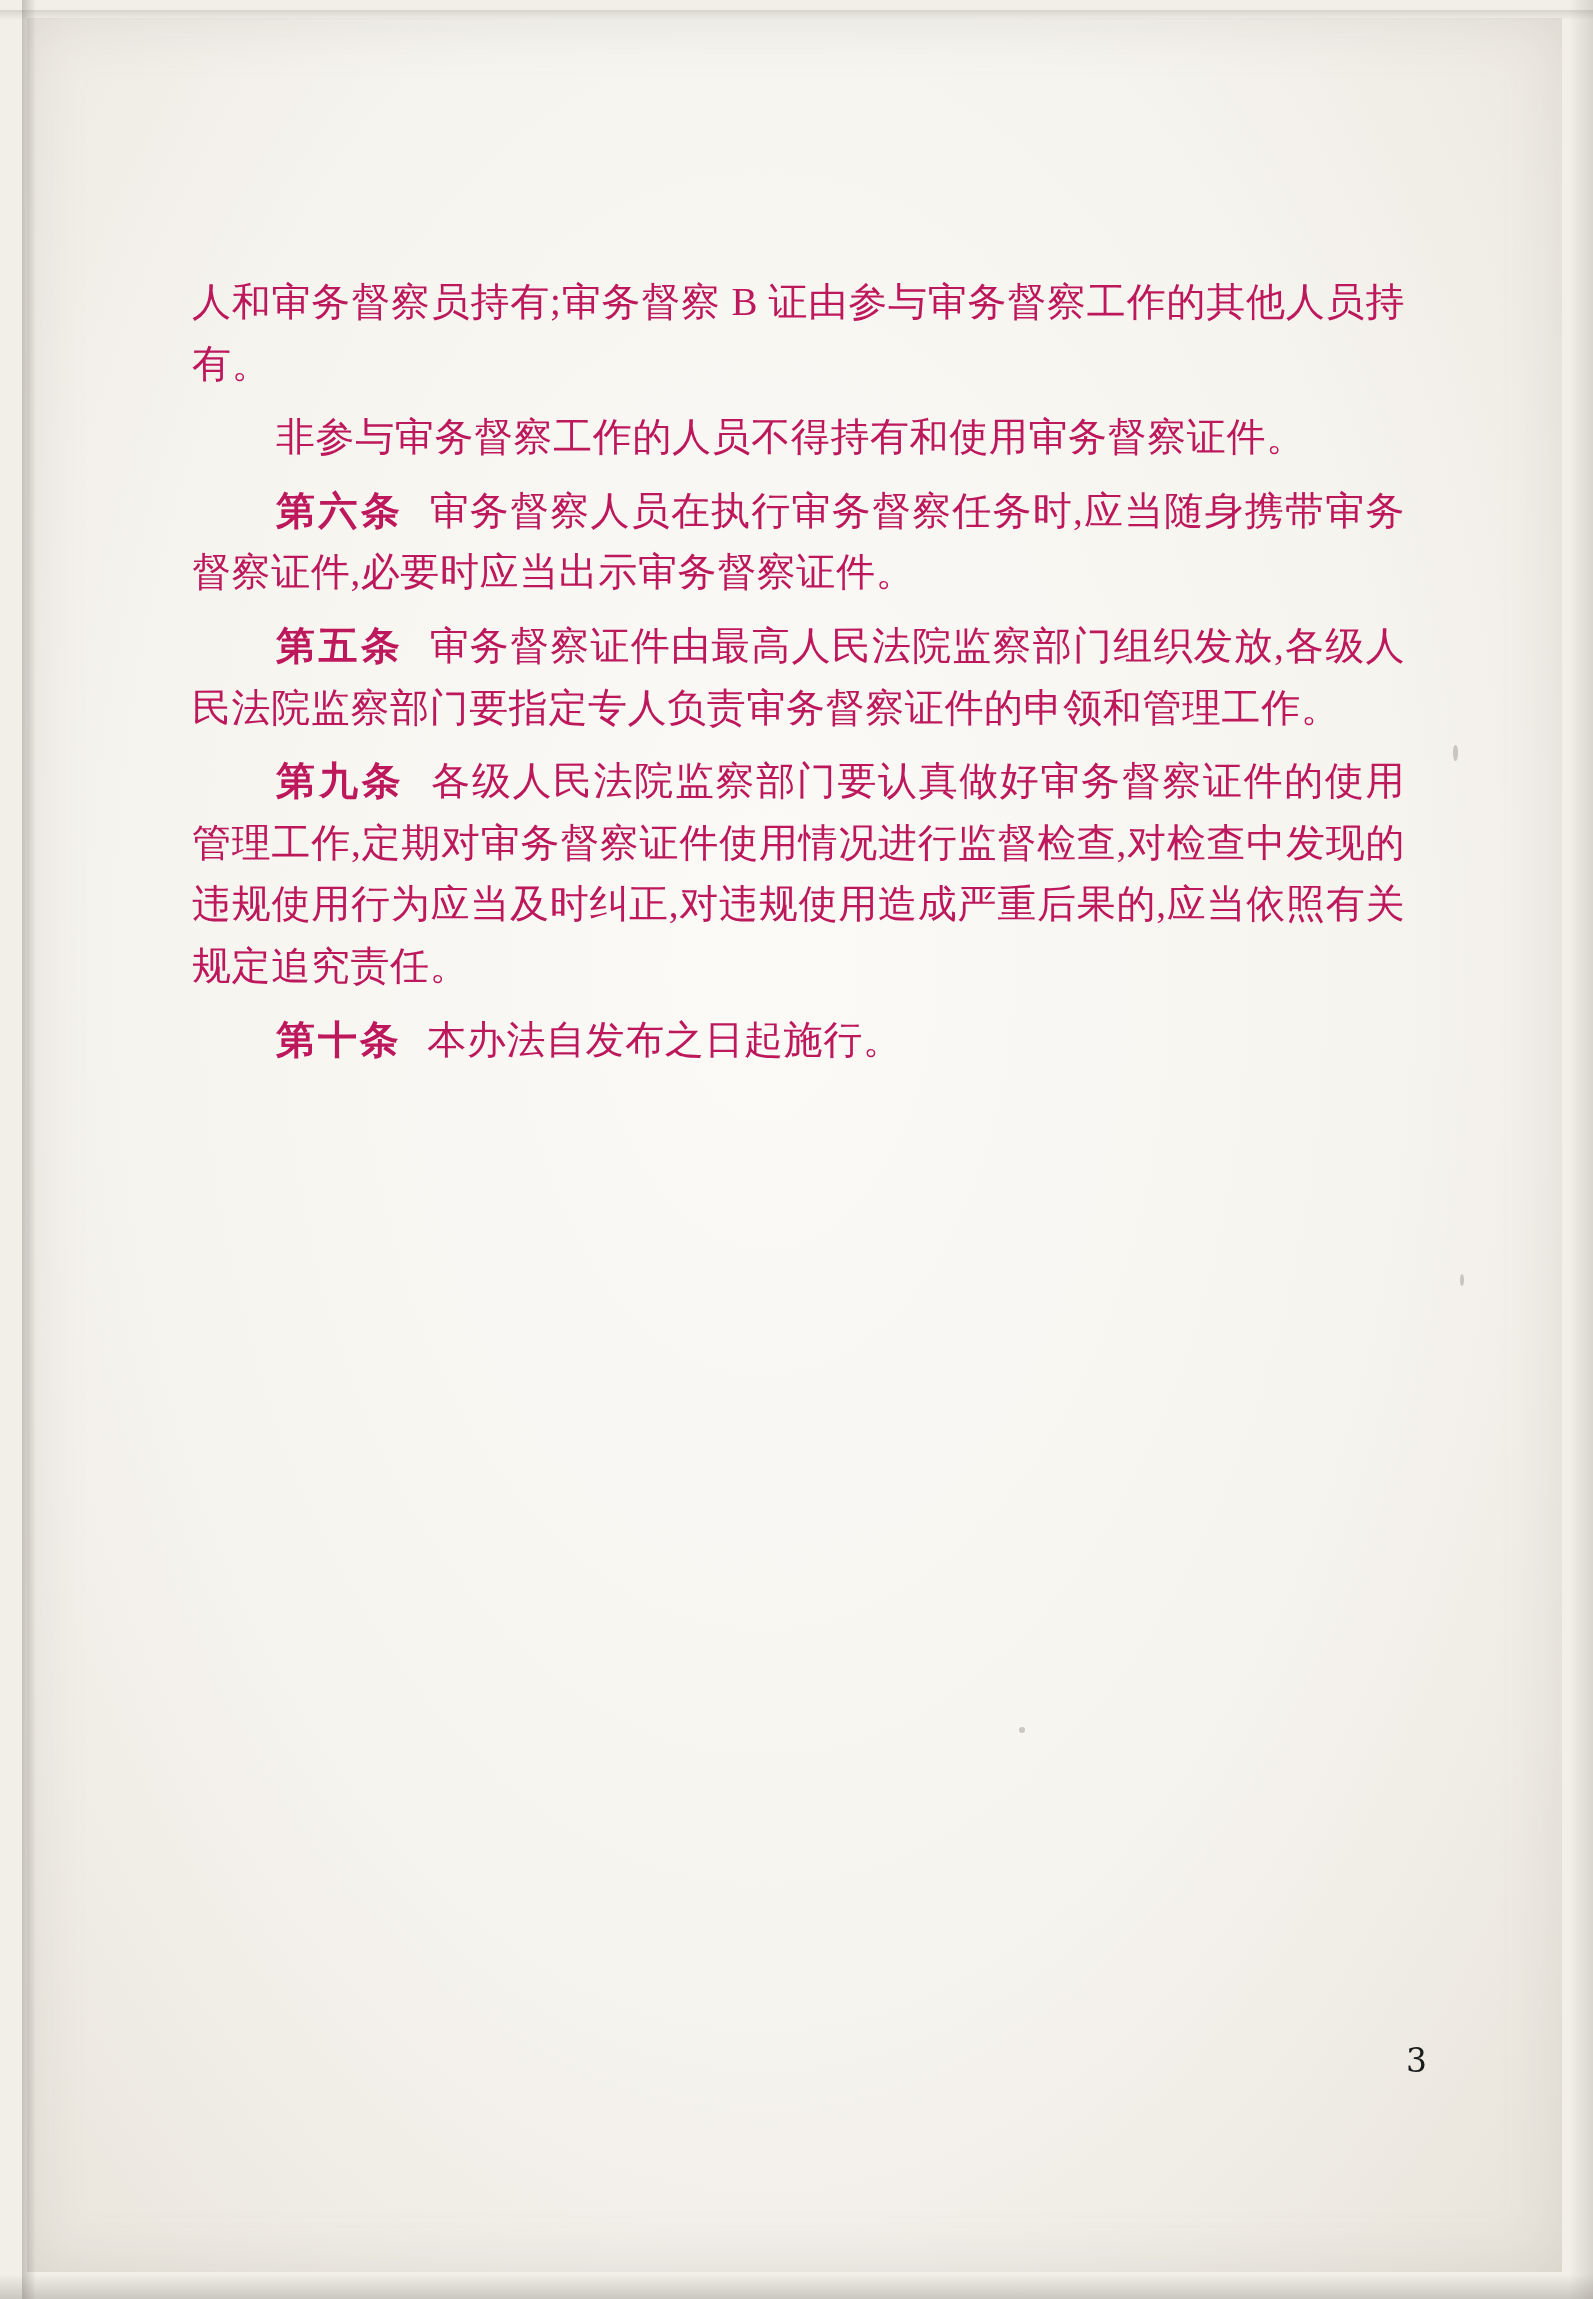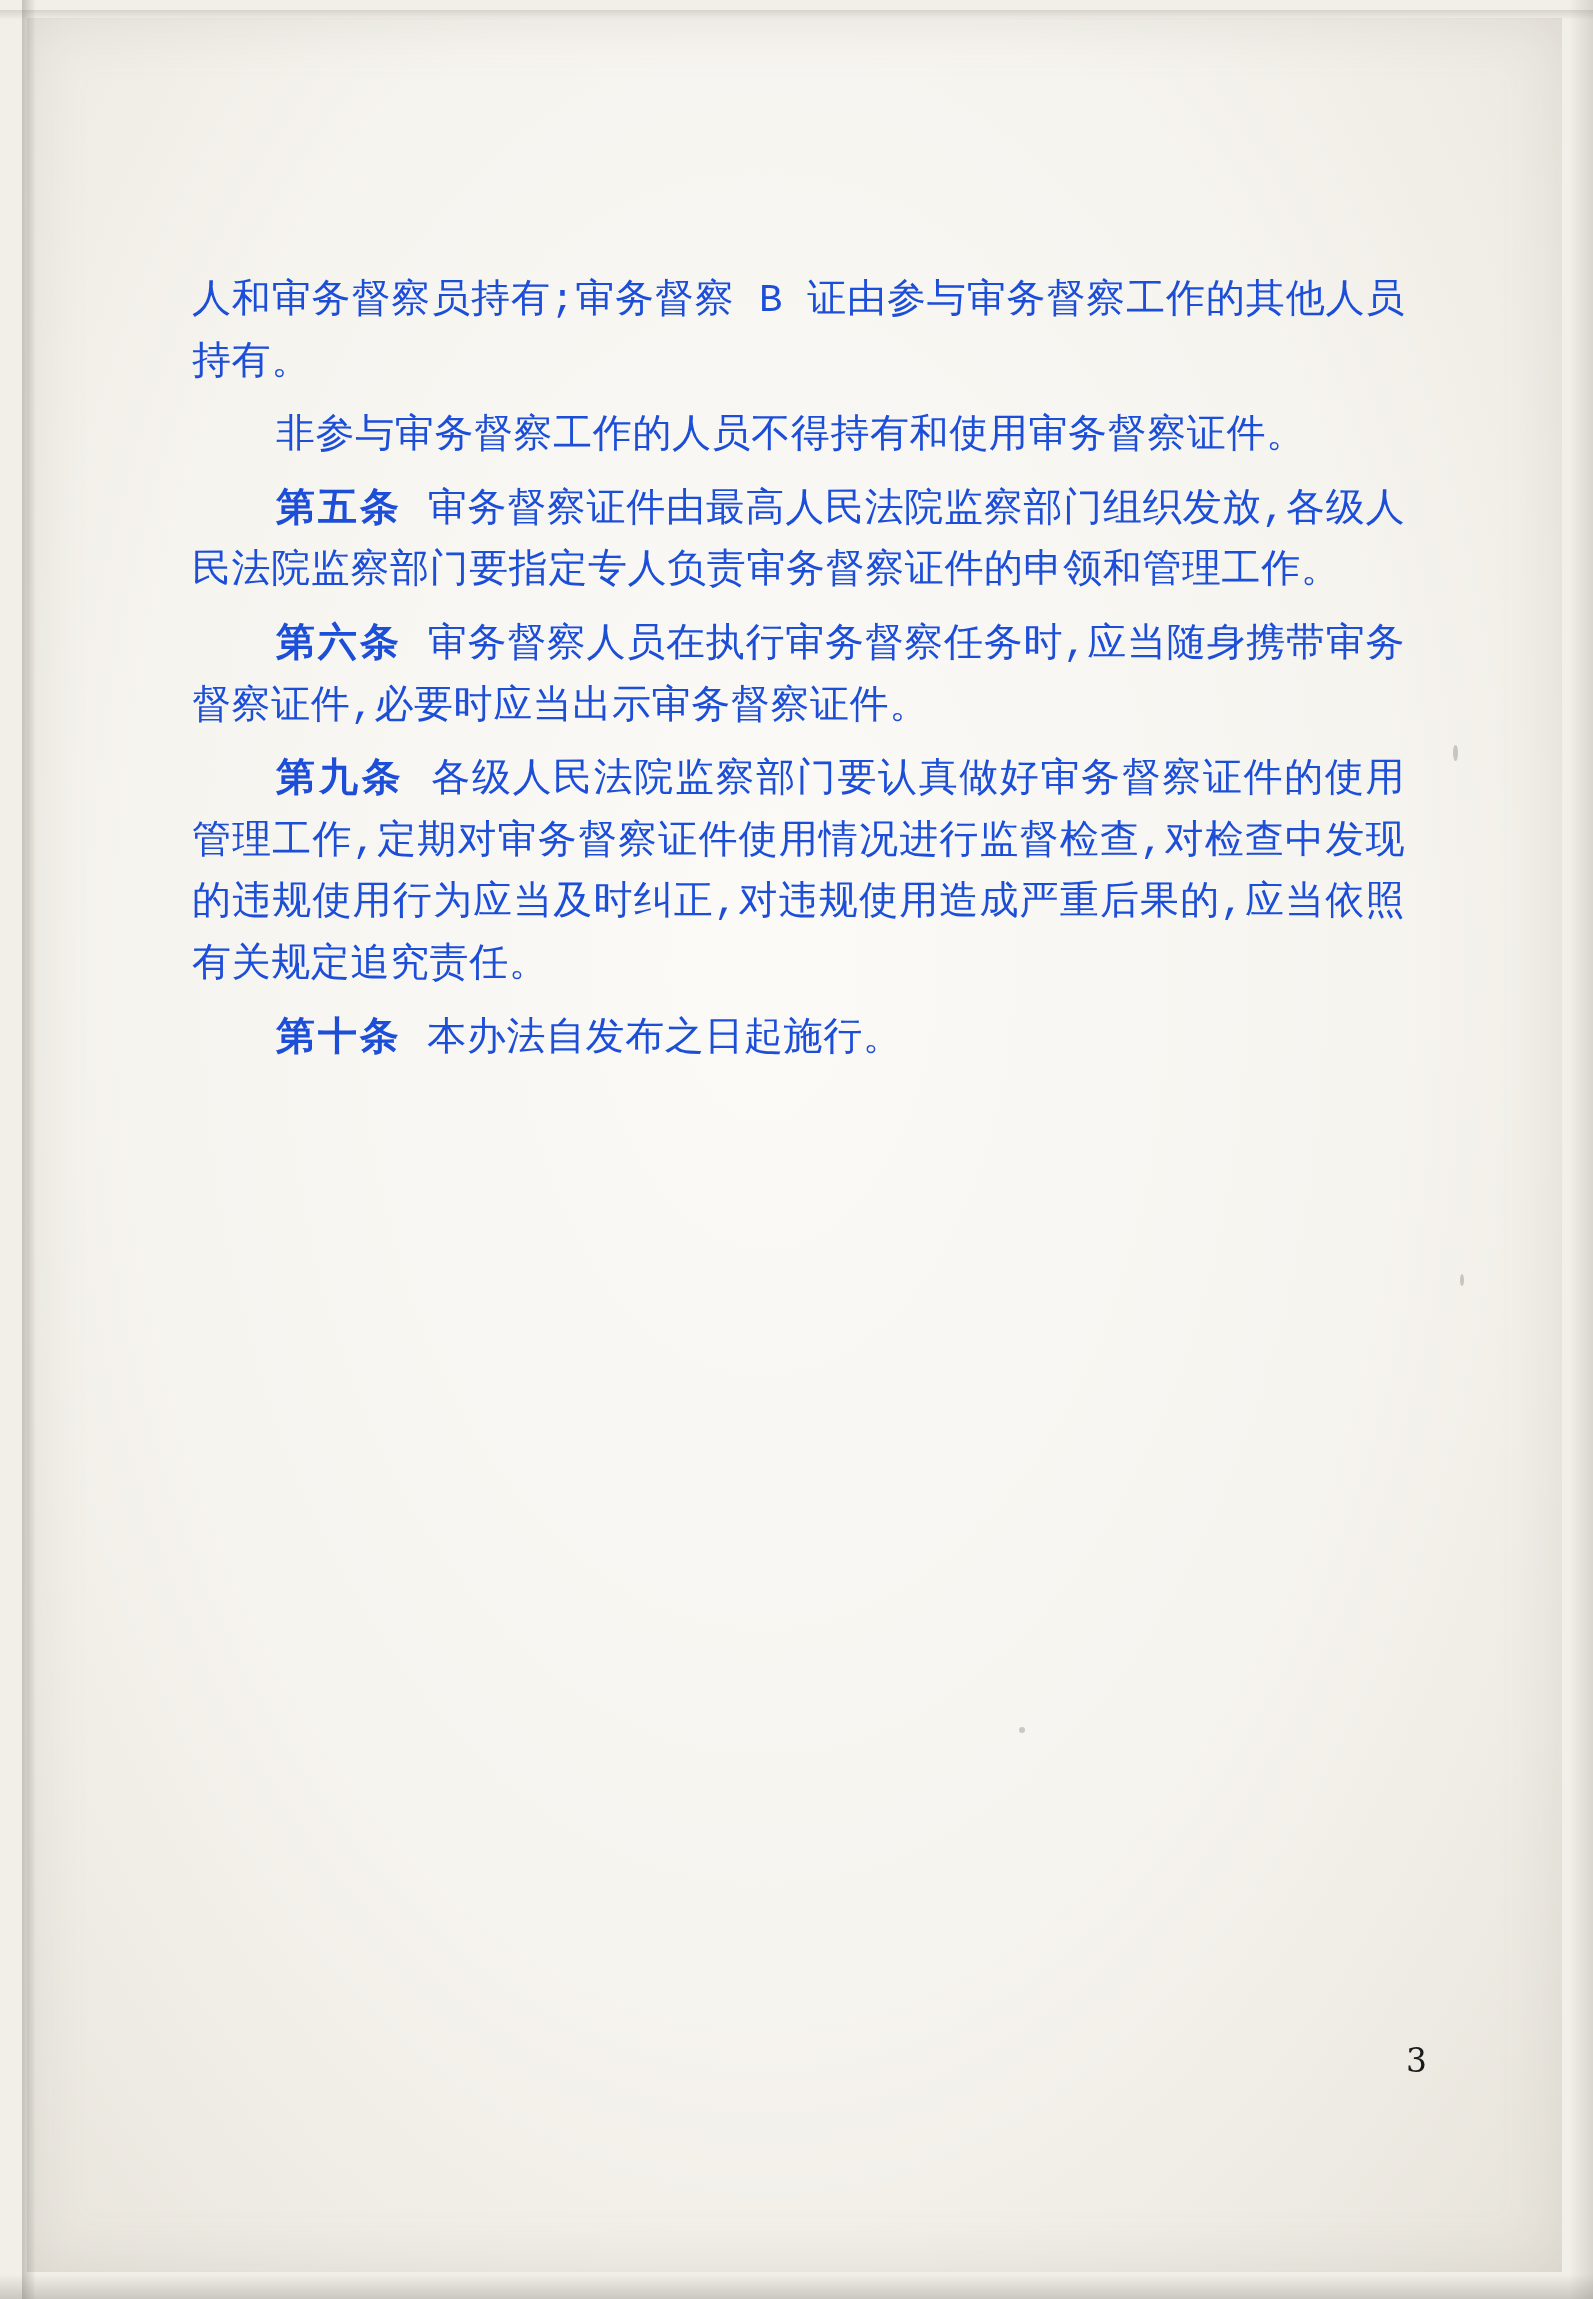"人和审务督察员持有;审务督察 B 证由参与审务督察工作的其他人员持有。" p.para { color: #1d4ed8 -> #be185d; font-family: Liberation Mono, monospace -> Liberation Serif, serif }
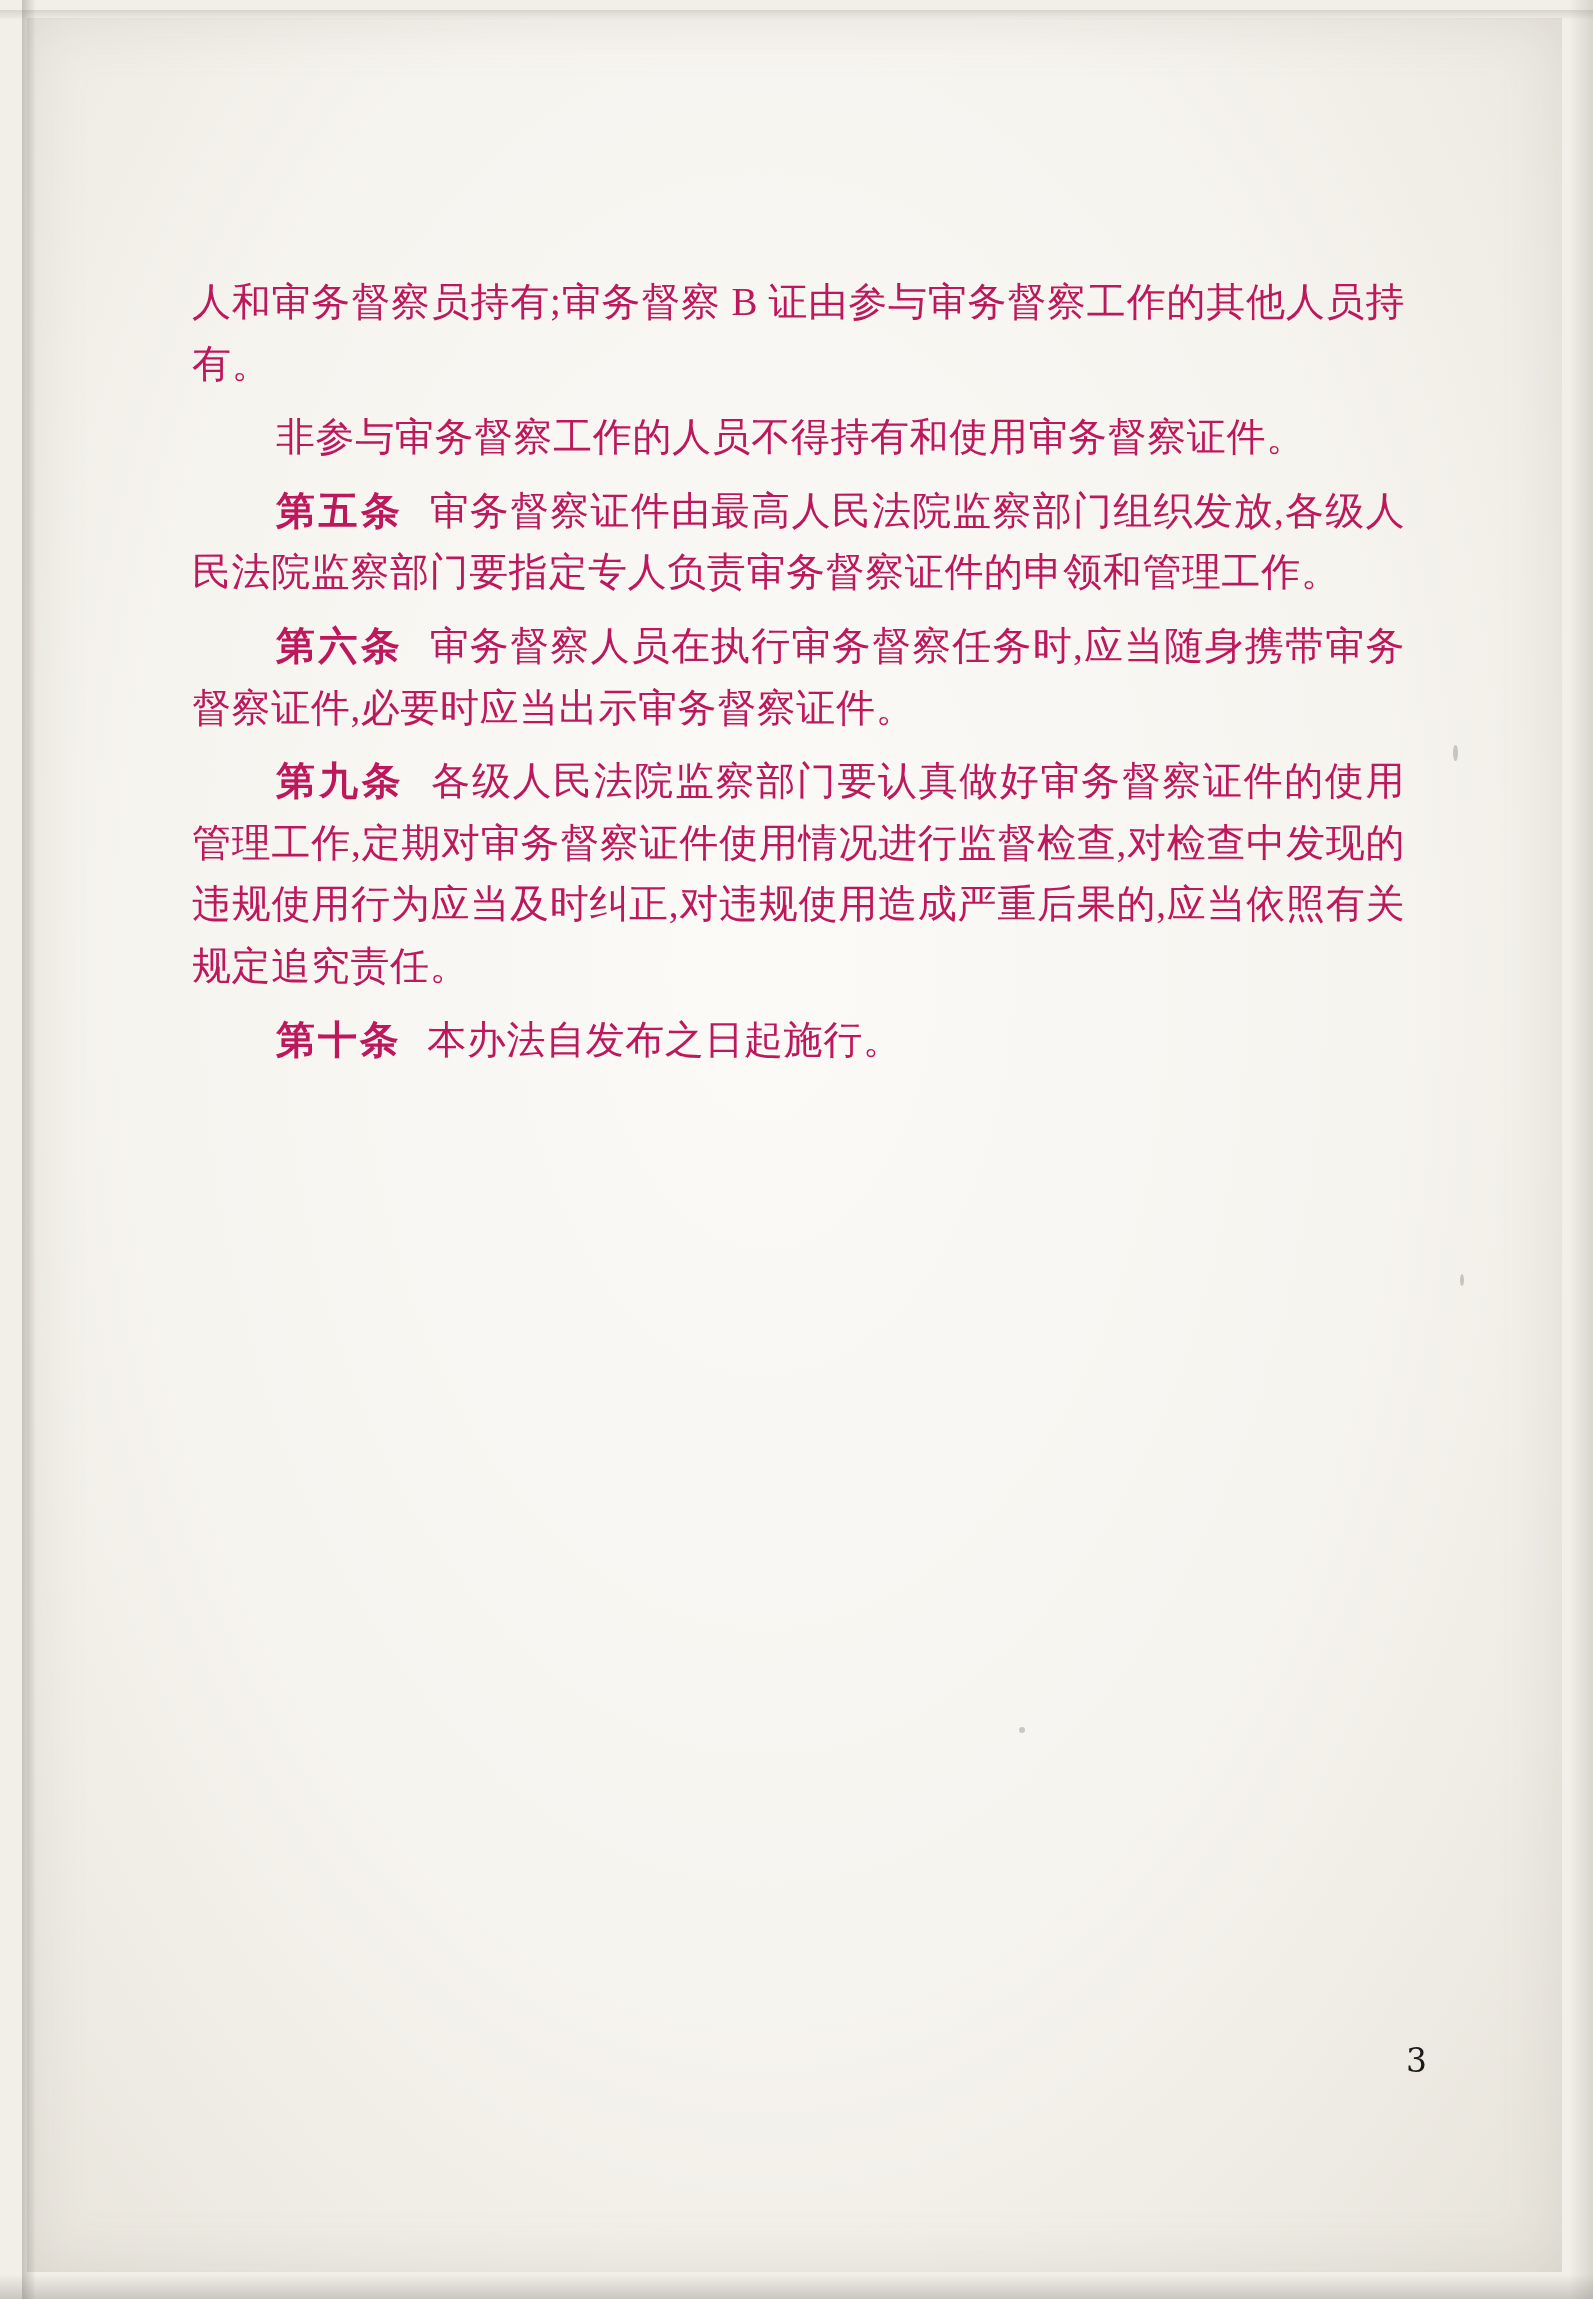"第五条" p.para { order: before "第六条" -> after "第六条" }
